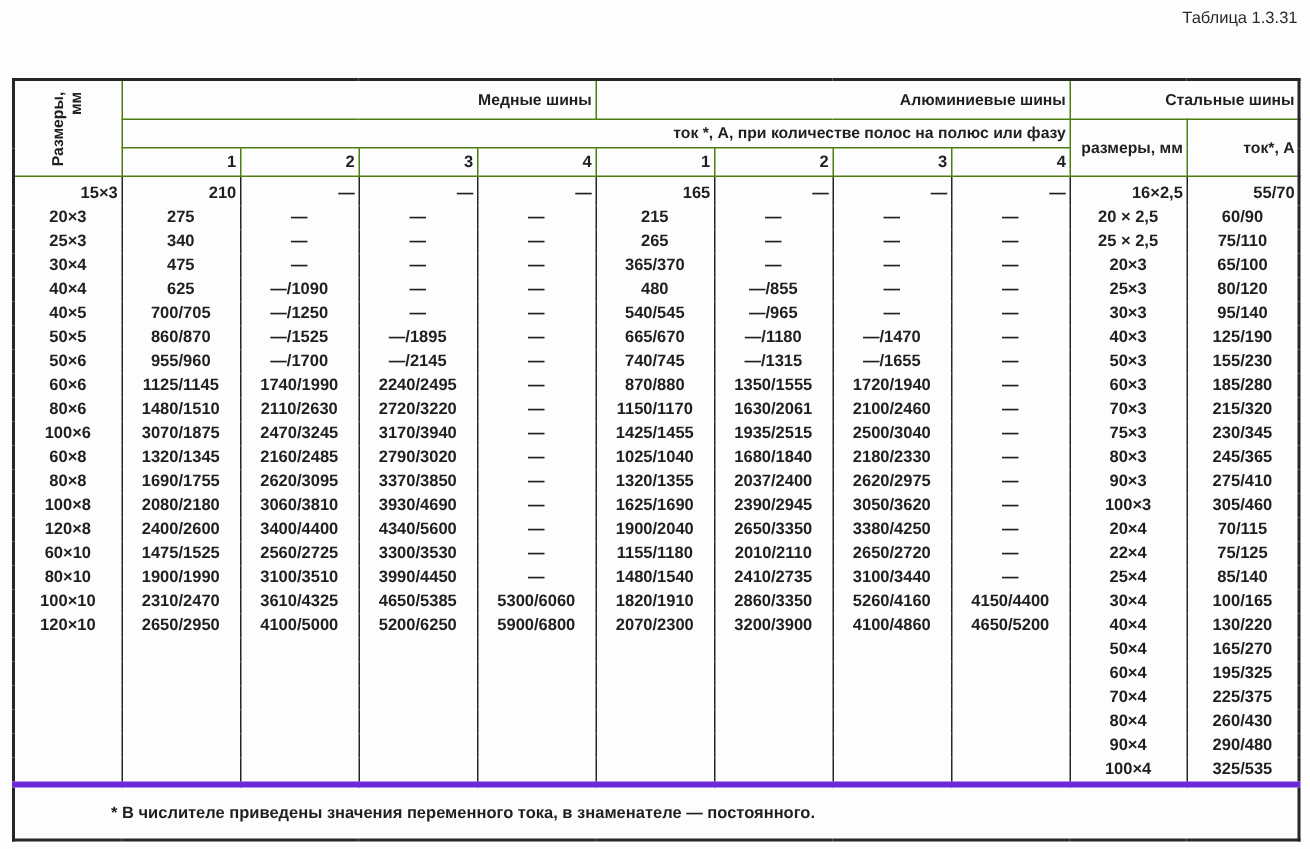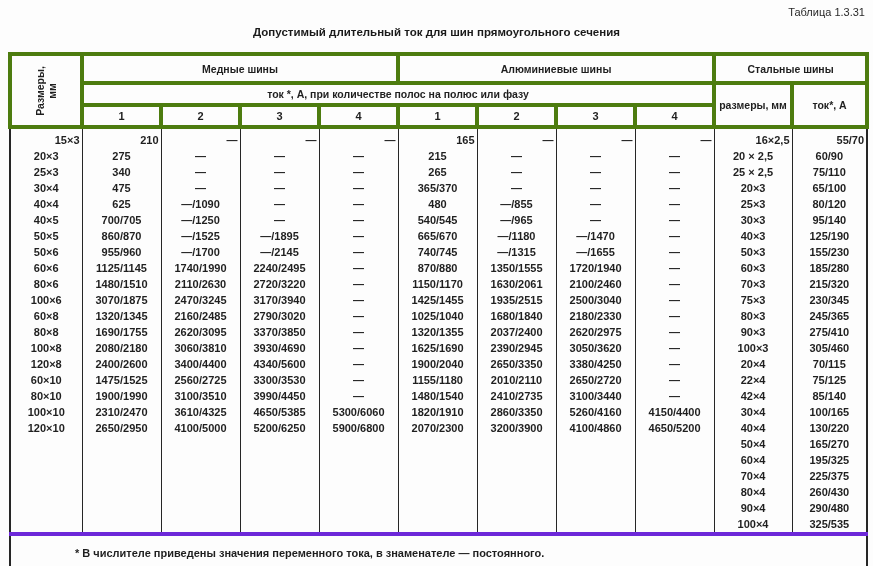"Допустимый длительный ток для шин" div.page-title { html: <div>Допустимый длительный ток для шин прямоугольного сечения</div> -> none }
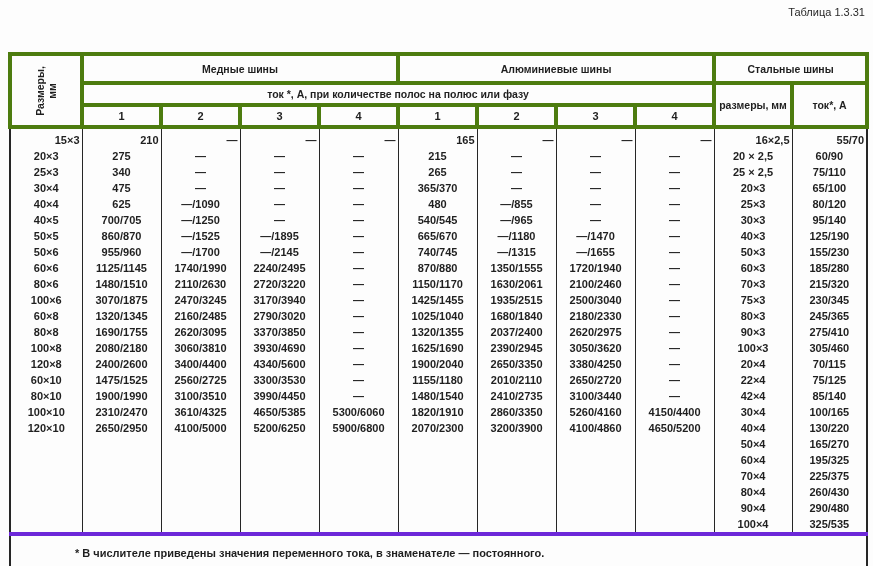"Медные шины" table.busbar th { border: 4px solid #4d7c0f -> 1px solid #4d7c0f; text-align: center -> right }
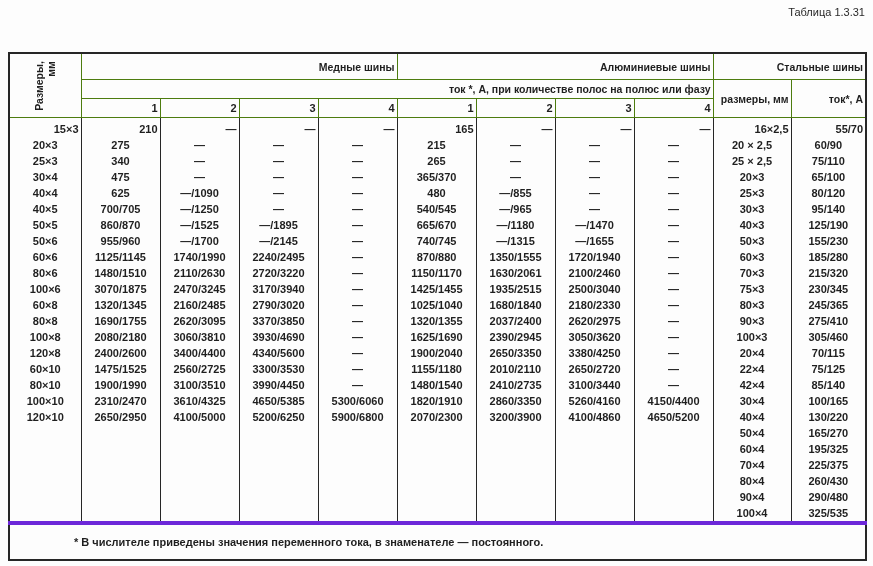"42×4" td { text: 42 -> 25 }
